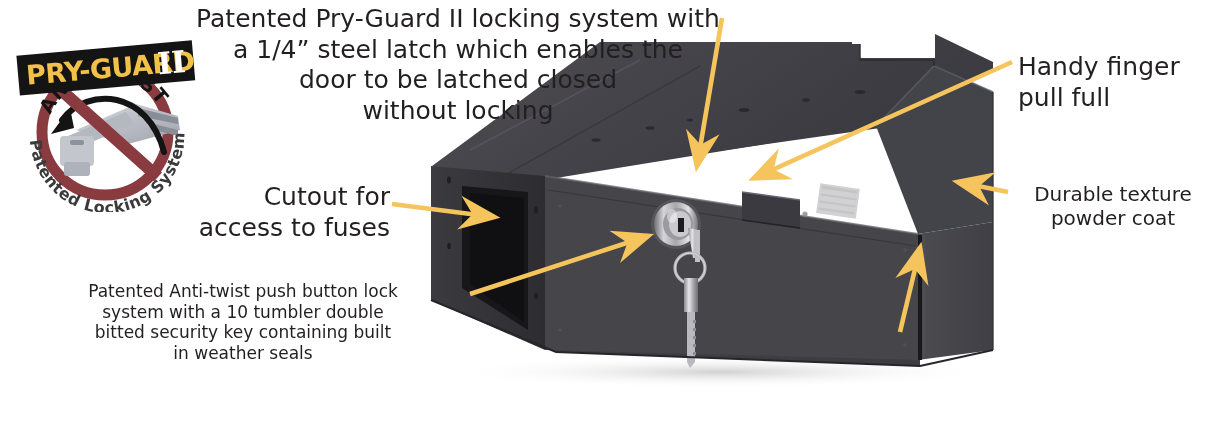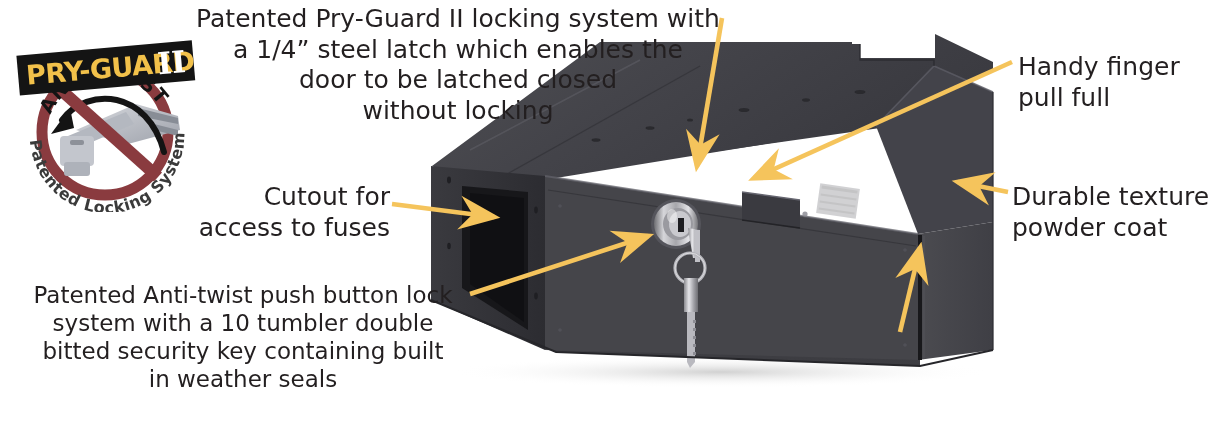"Durable texture" #co-texture { font-size: 25px -> 20px; text-align: left -> center }
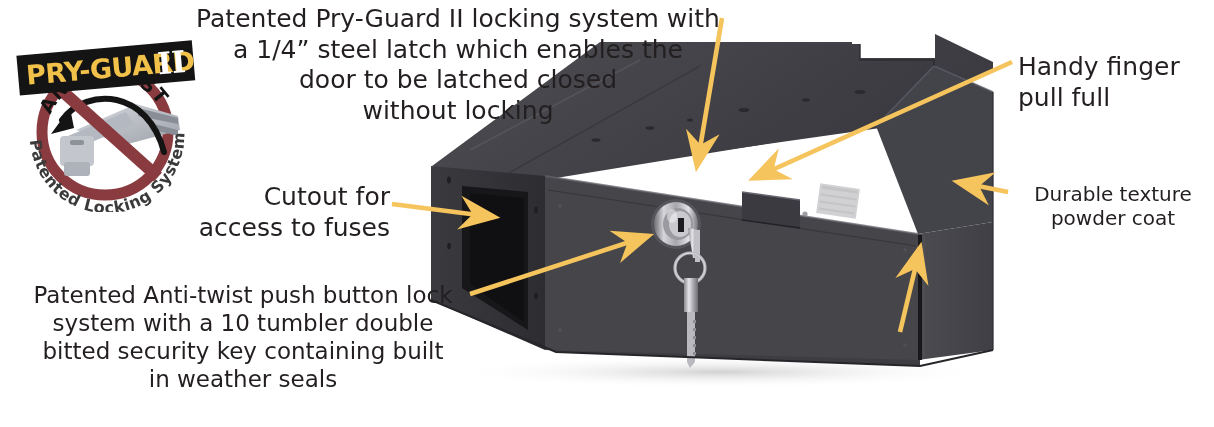"Patented Anti-twist push button lock" #co-lock { font-size: 23px -> 17px }
